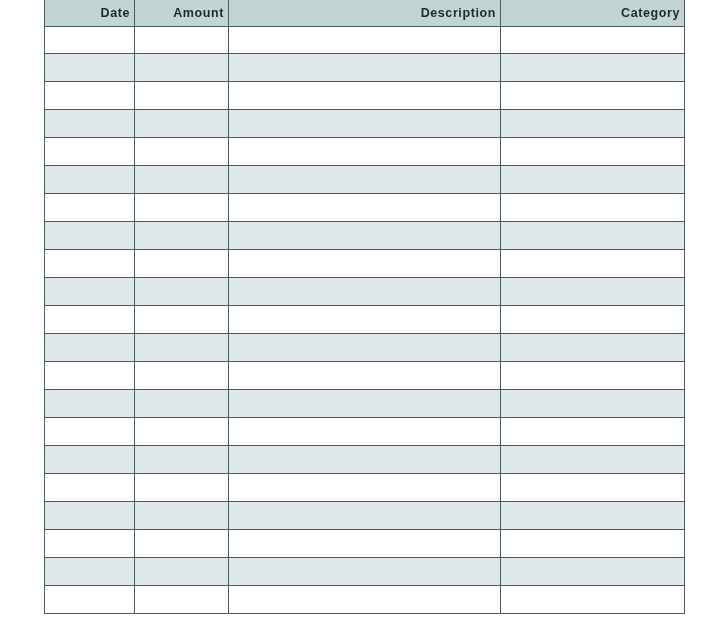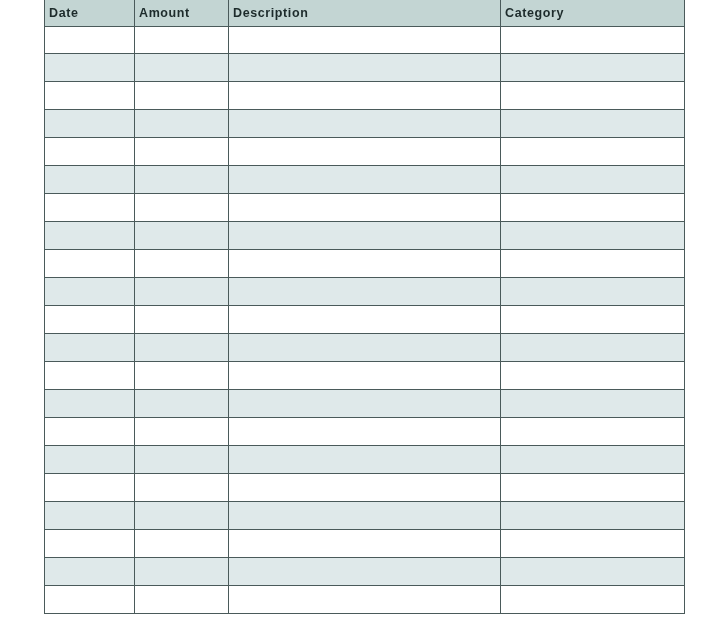"Date" table.ledger th { text-align: left -> right }
